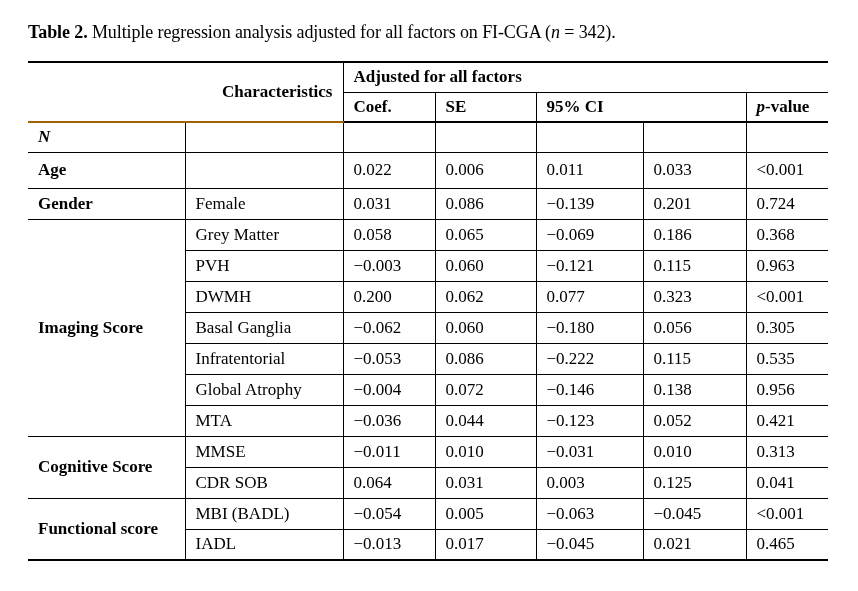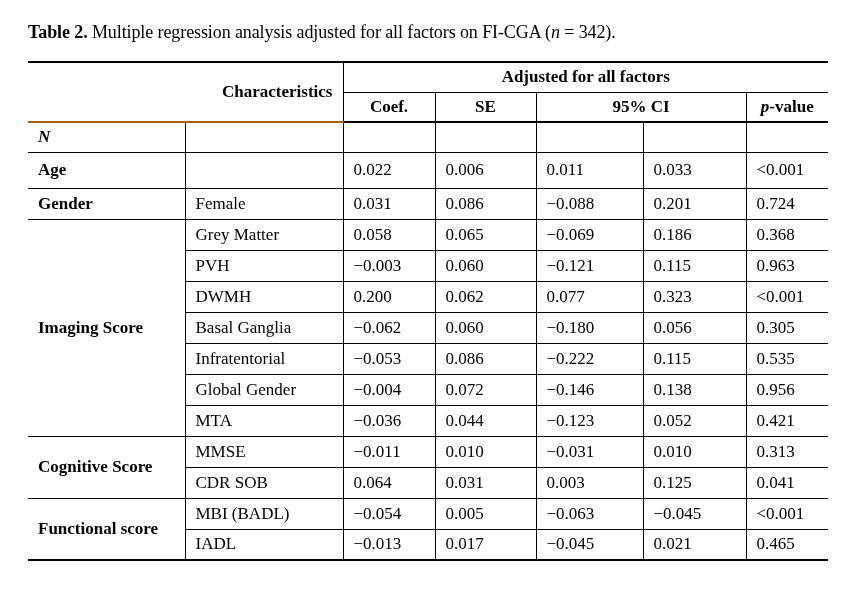"Adjusted for all factors" .stats thead th { text-align: center -> left }
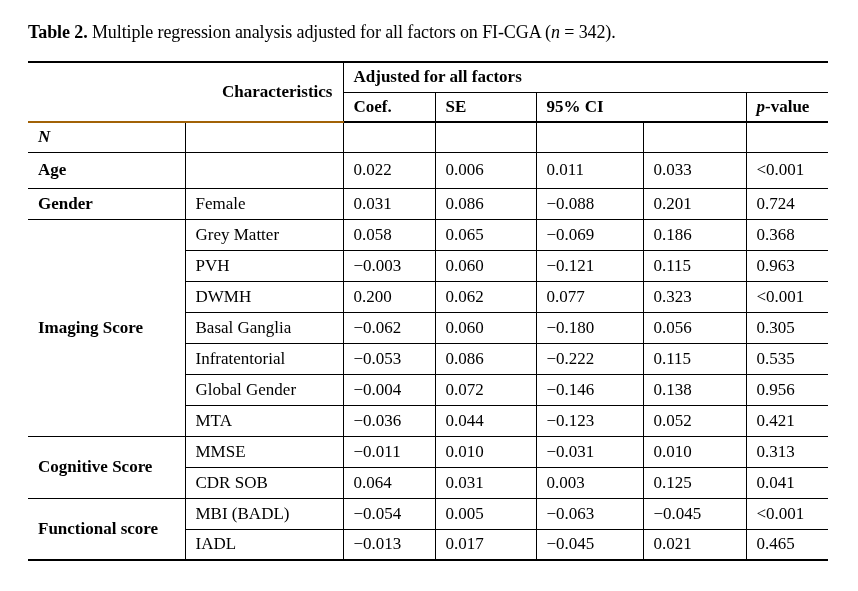"−0.088" td { text: 0.088 -> 0.139 }
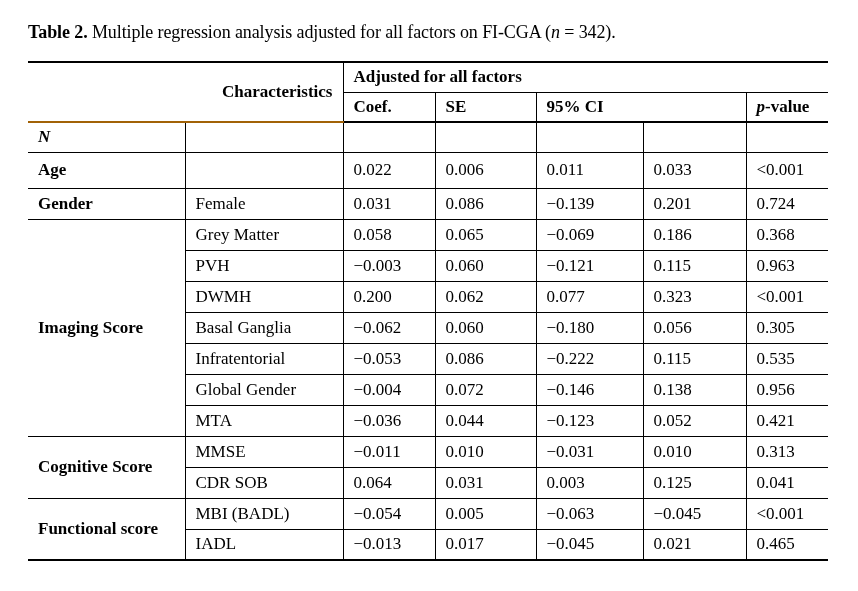"Global Gender" td { text: Gender -> Atrophy }
